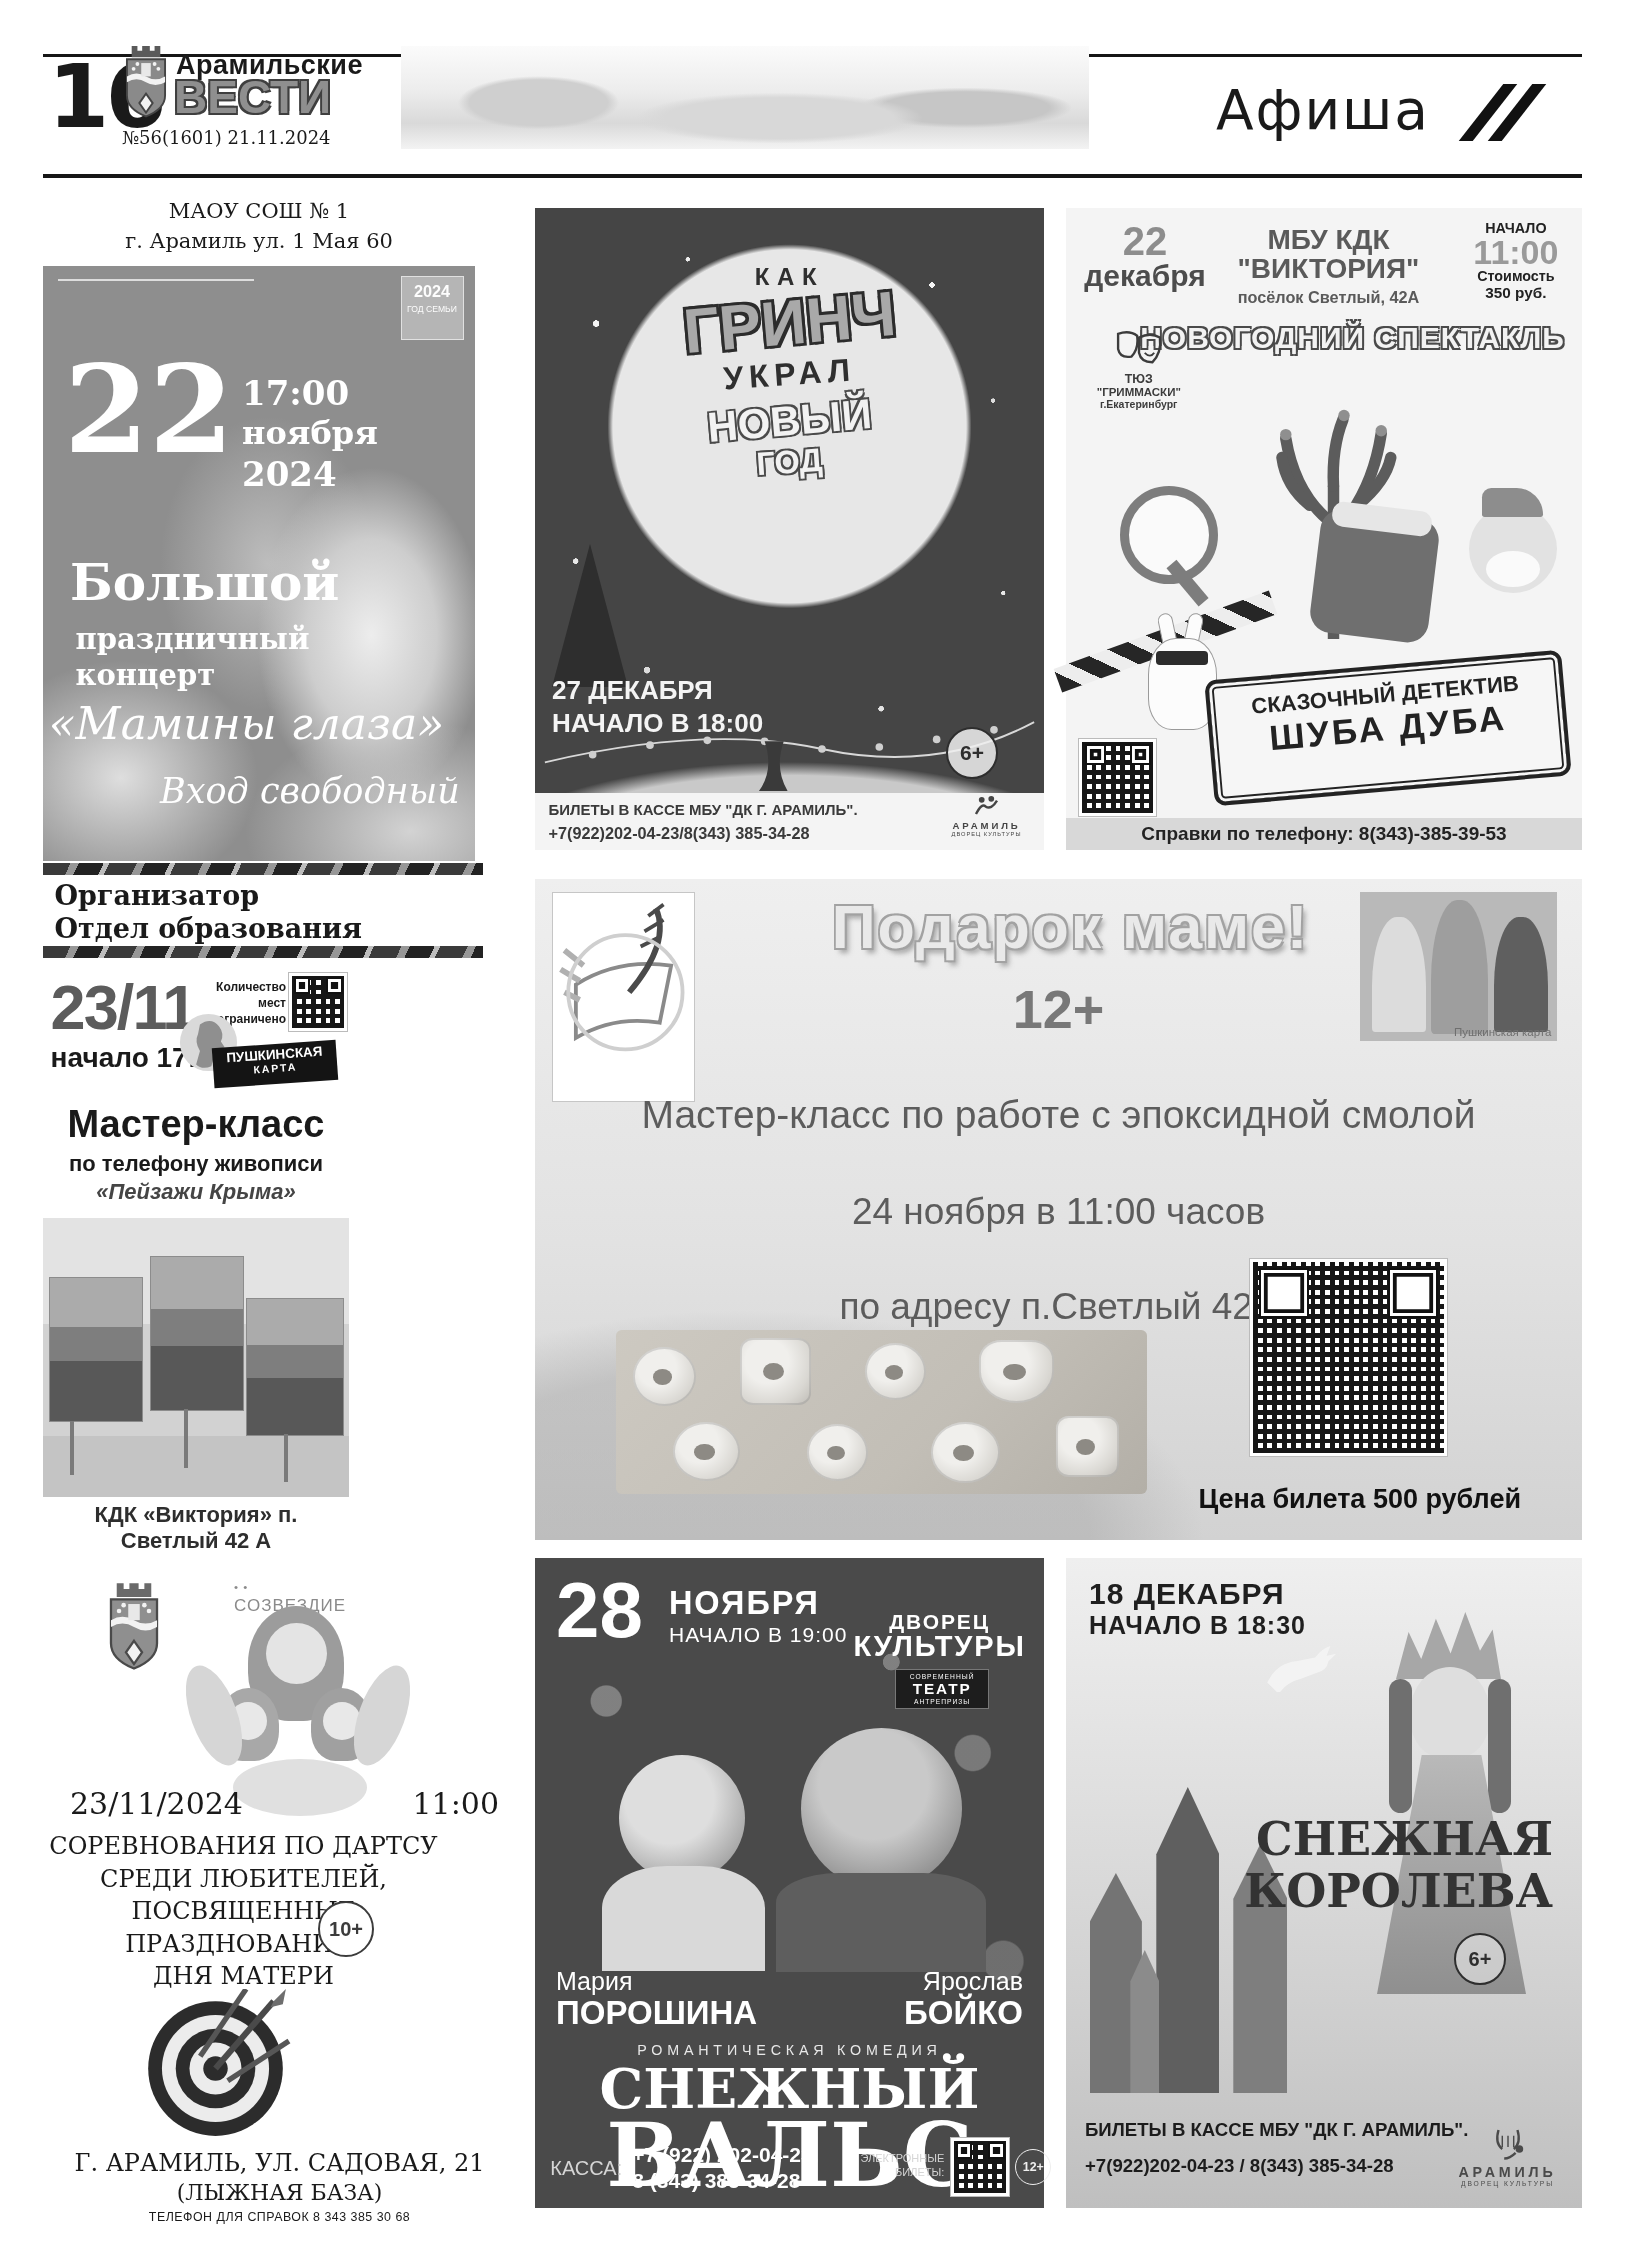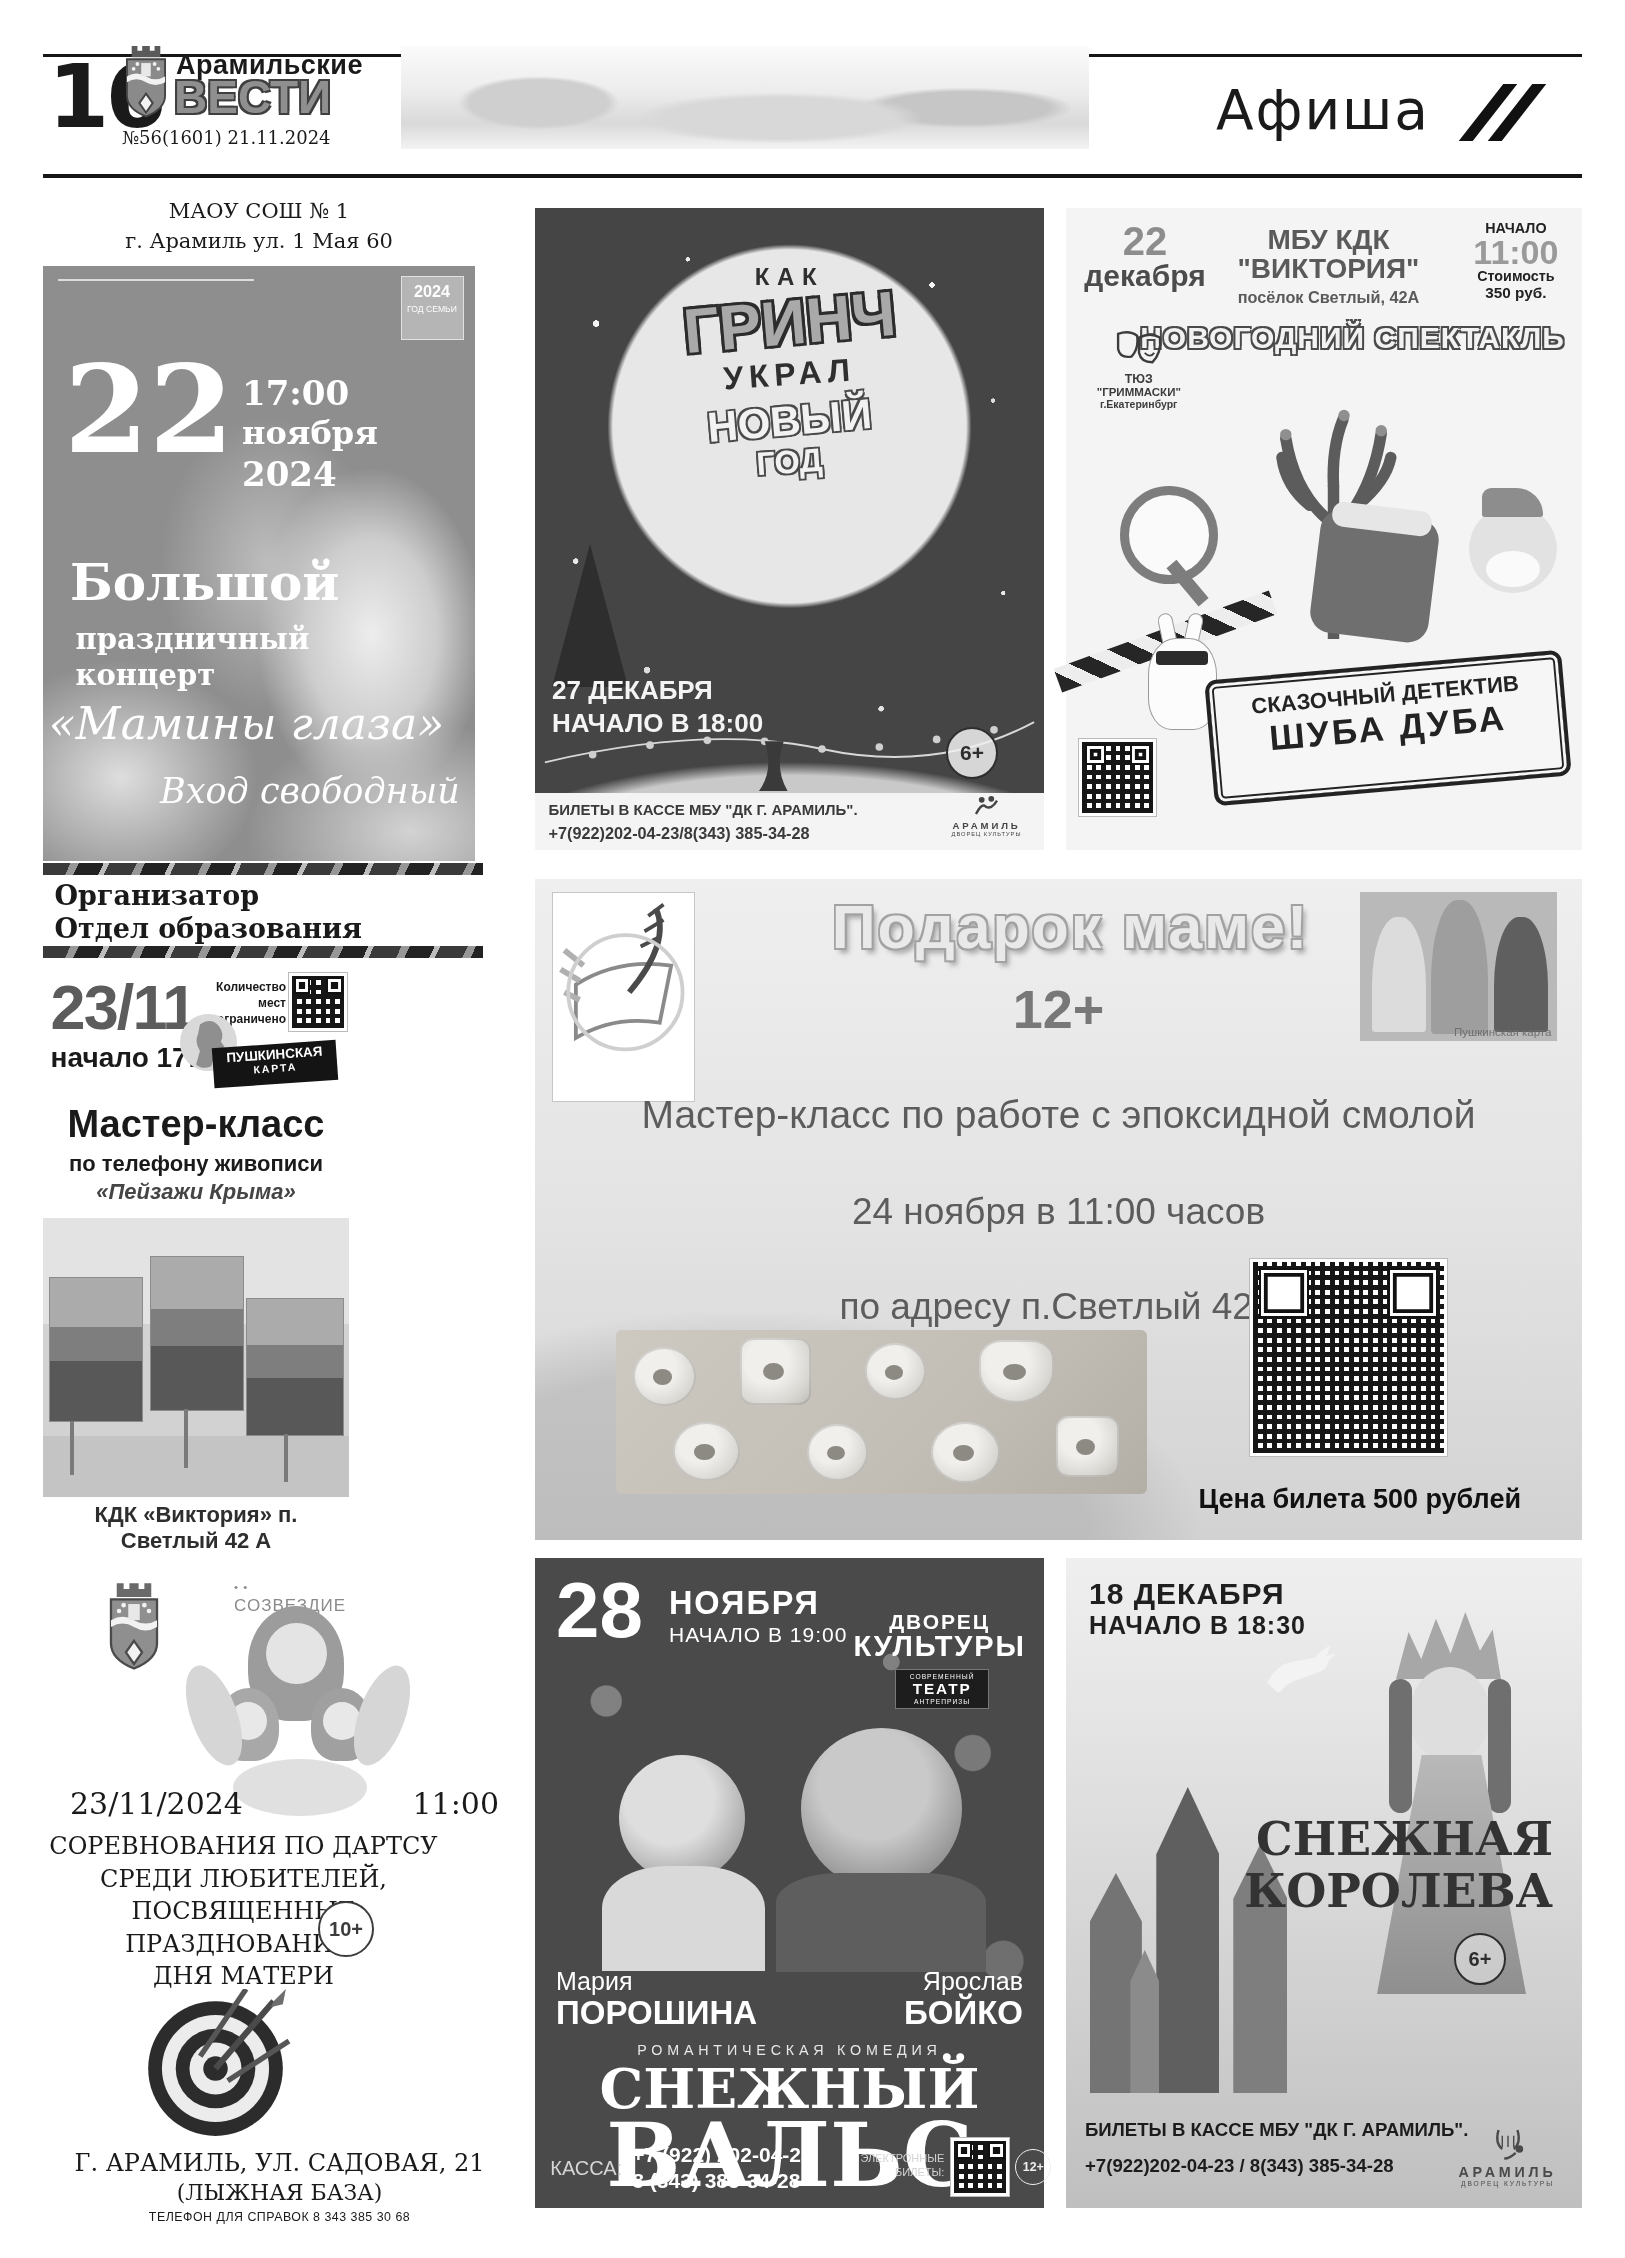"Справки по телефону: 8(343)-385-39-53" div.abs { html: none -> <div>Справки по телефону: 8(343)-385-39-53</div> }
